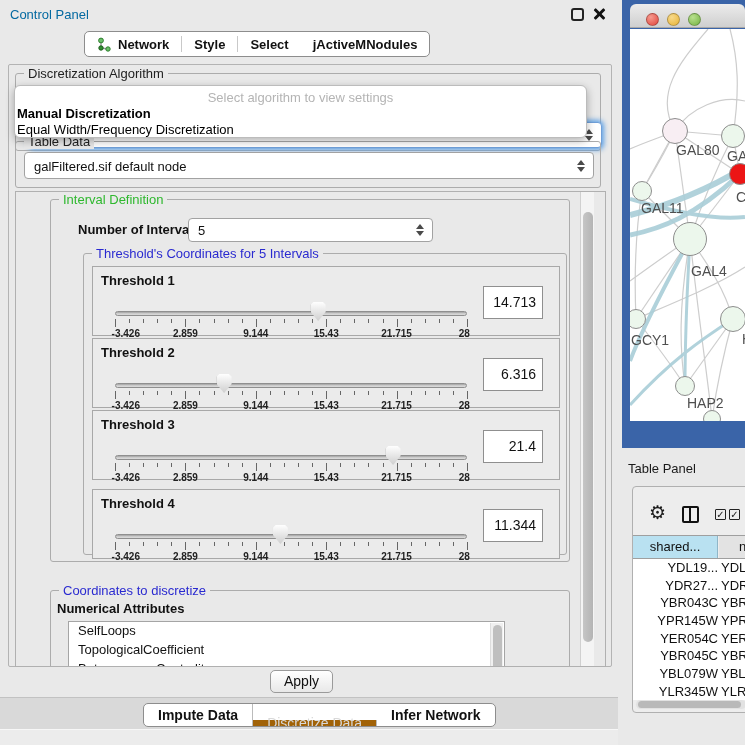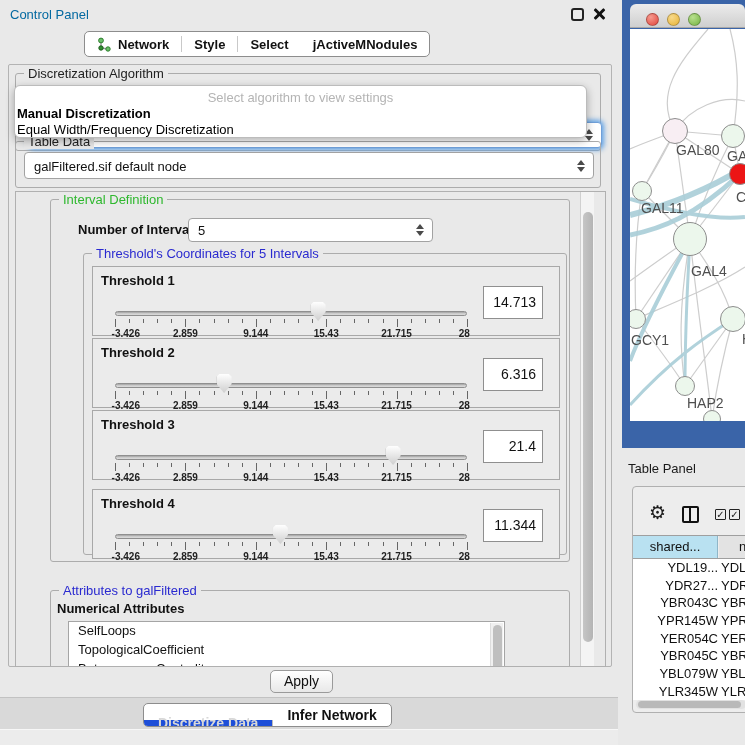"Attributes to galFiltered" span.legend { text: Attributes to galFiltered -> Coordinates to discretize }
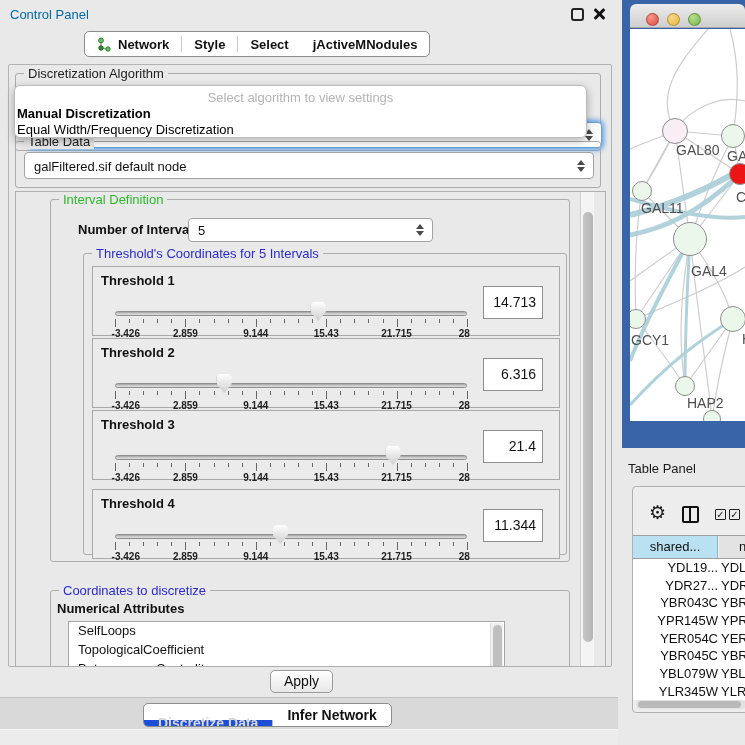"Impute Data" div.btab { html: none -> <div>Impute Data</div> }
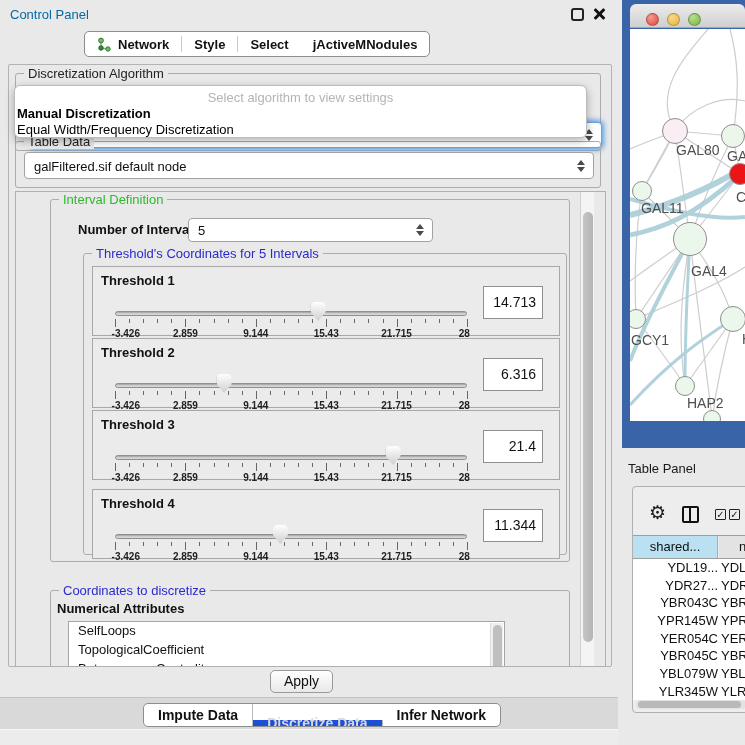"Discretize Data" .btab.sel { background: #1d4ed8 -> #a16207; font-weight: bold -> normal }
